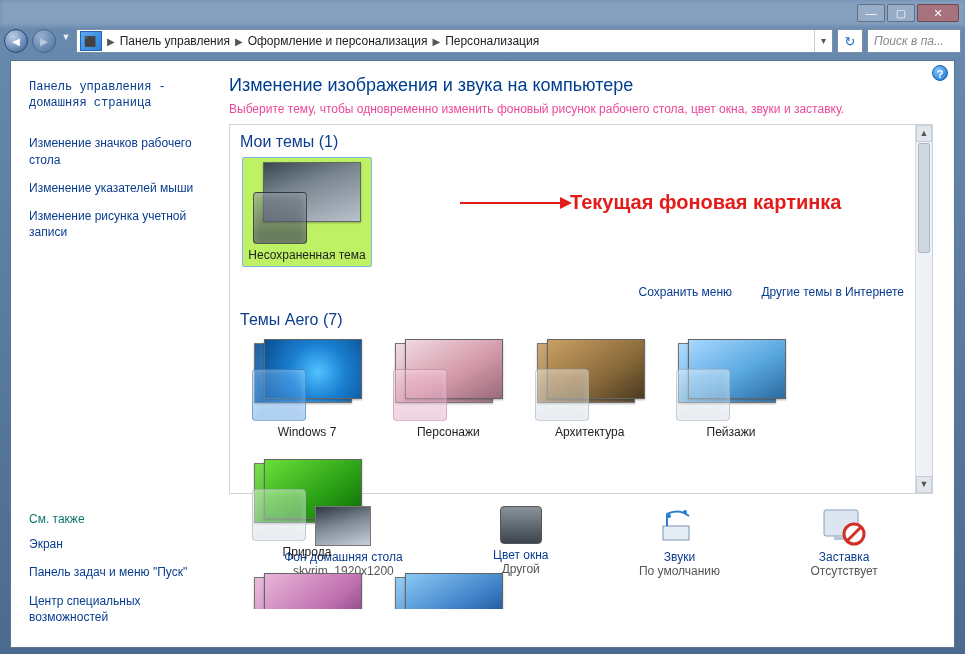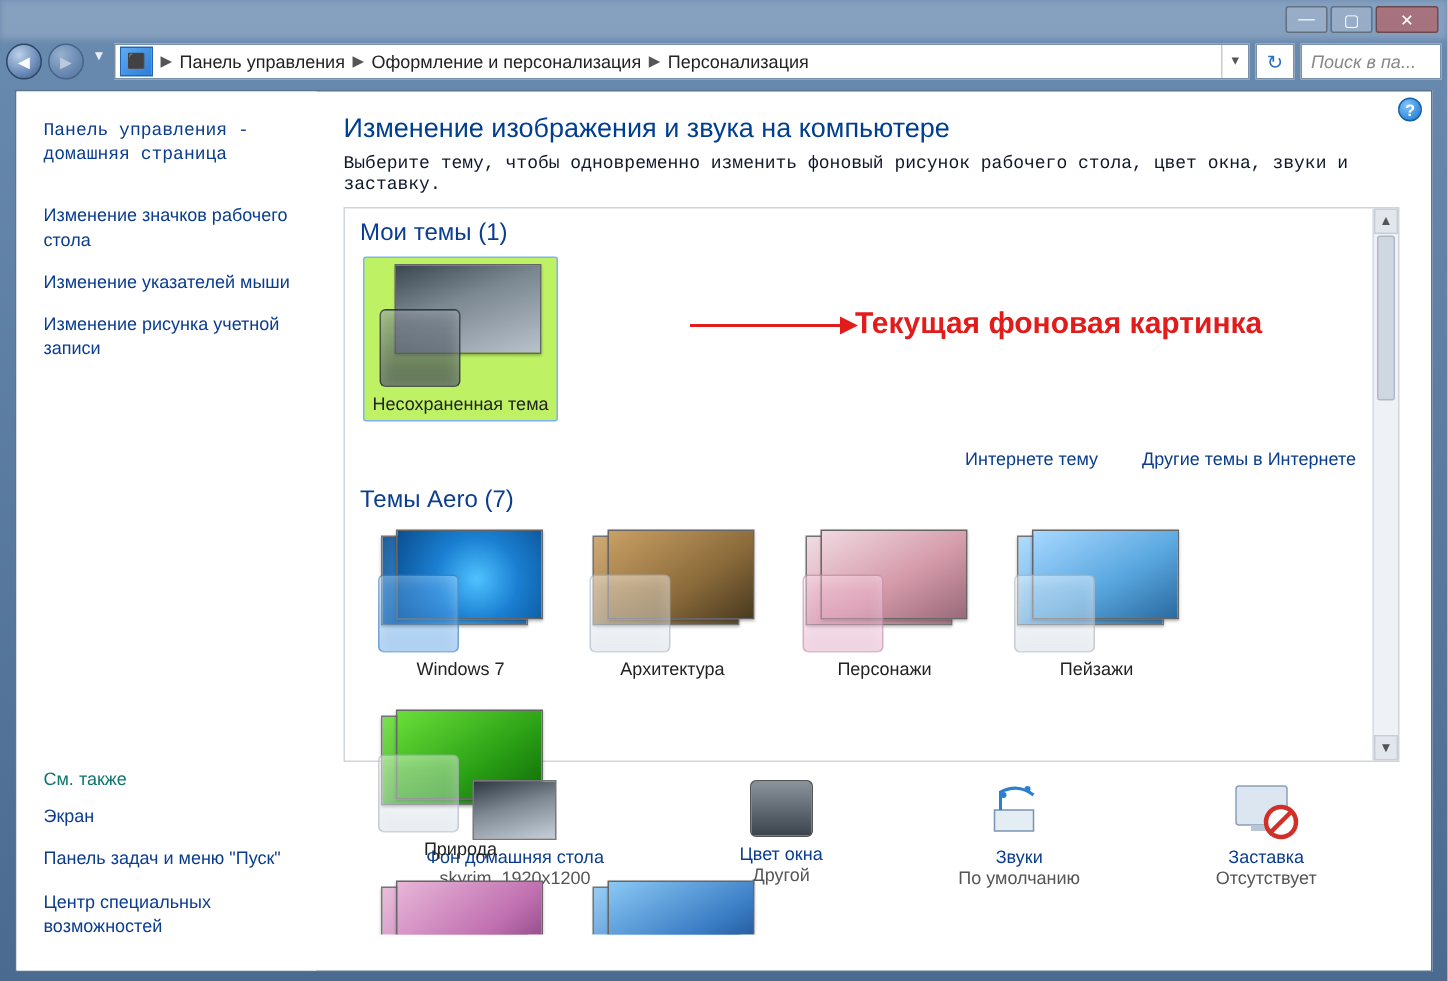"Выберите тему, чтобы одновременно" .content .desc { color: #0f172a -> #ec4899; font-family: Liberation Mono, monospace -> none }
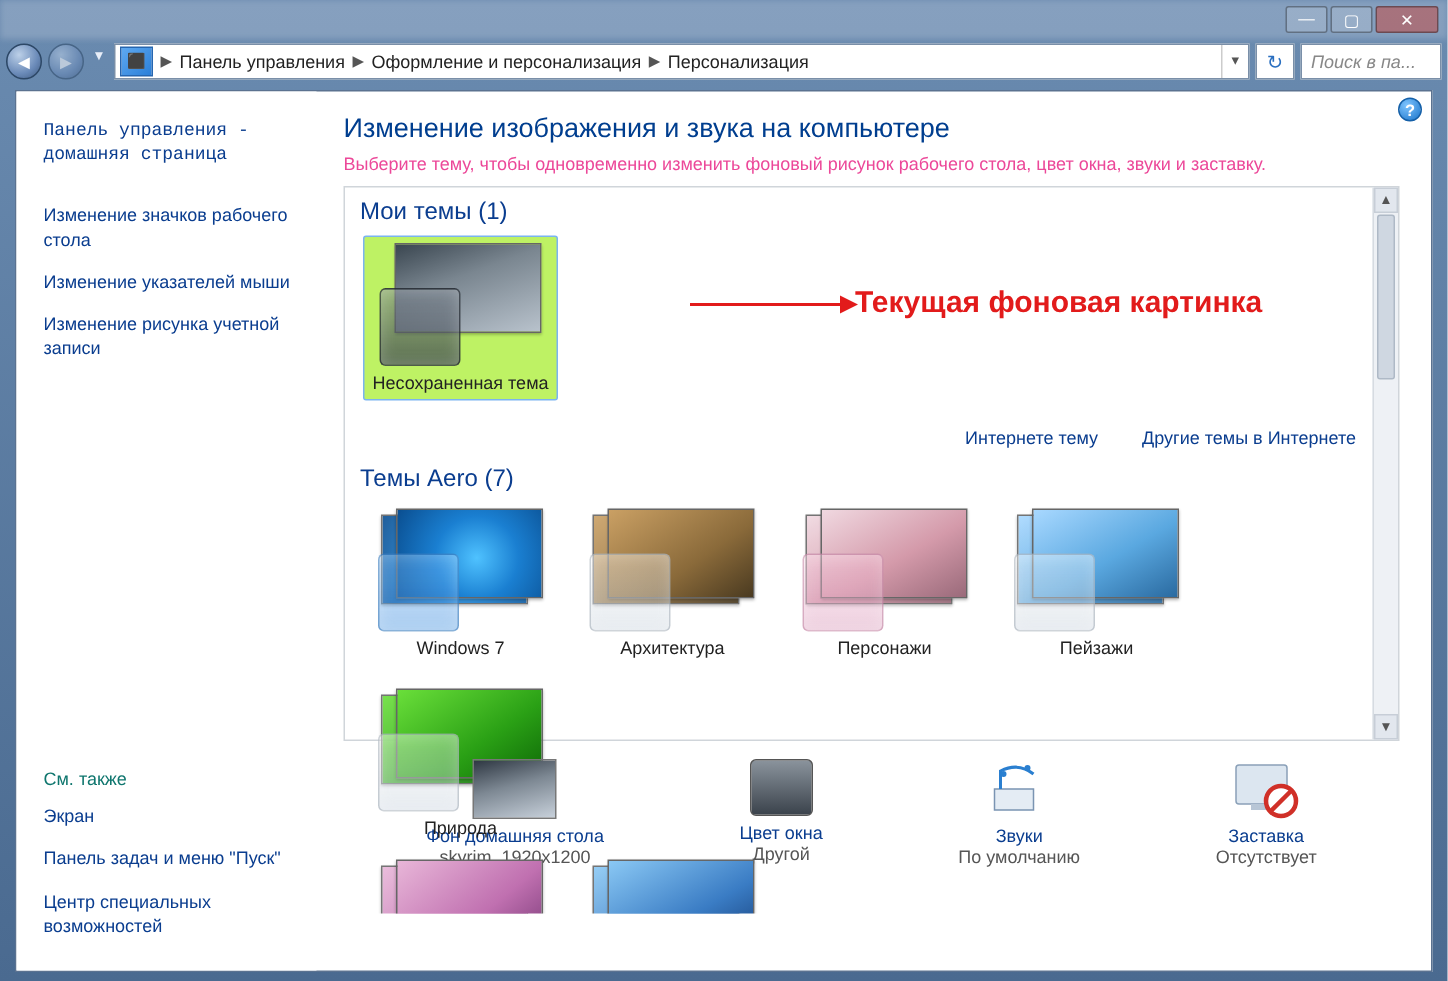"Интернете тему" a { text: Интернете тему -> Сохранить меню }
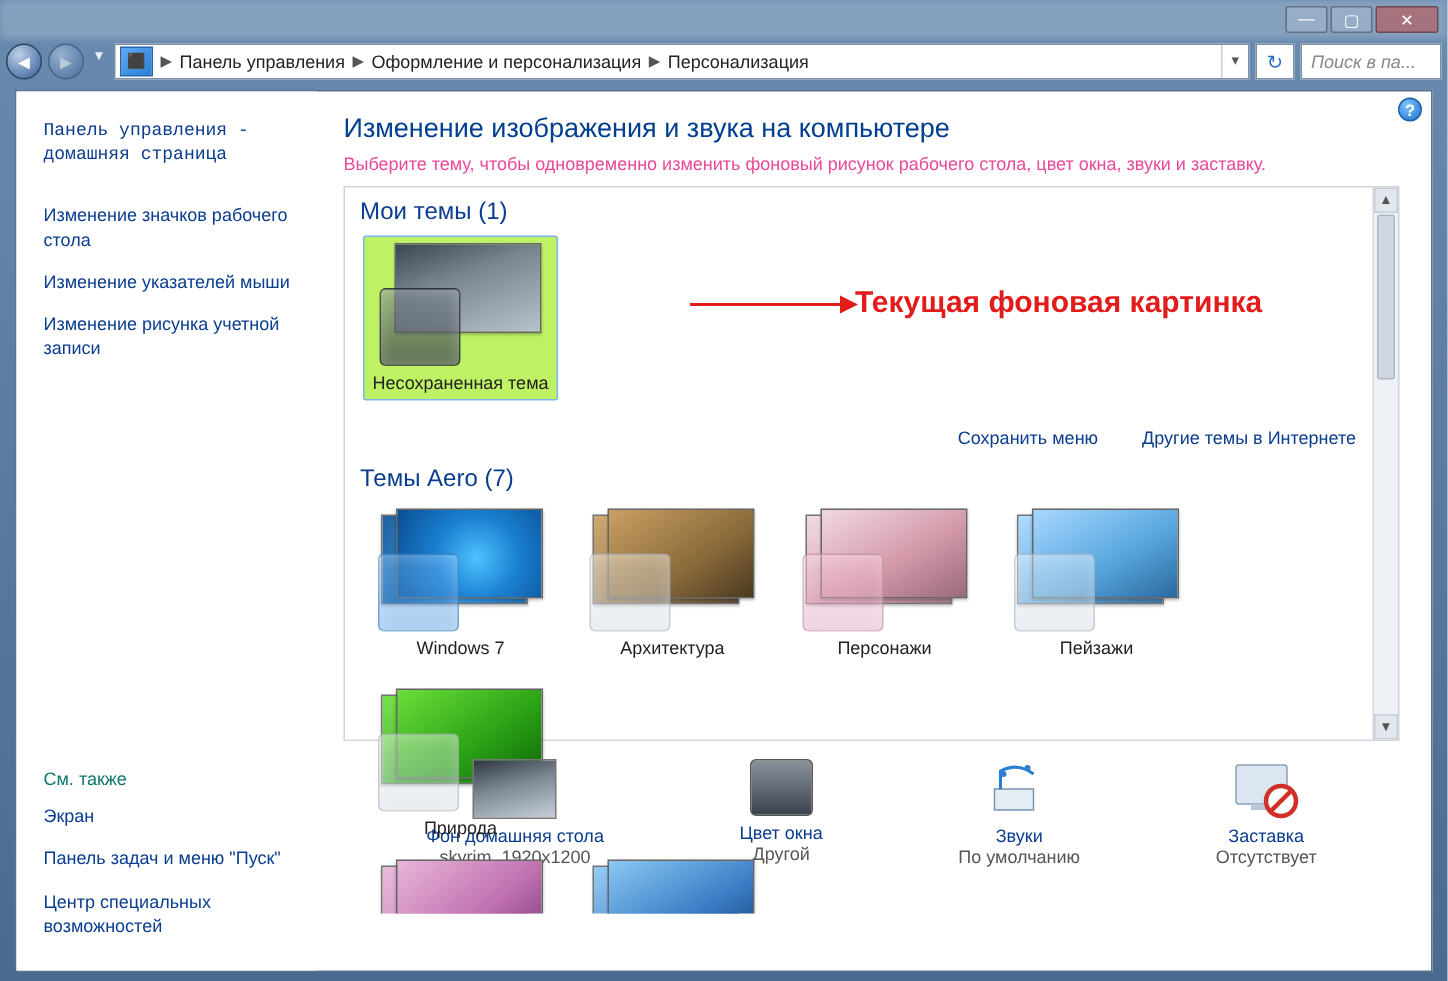"Архитектура" div.theme-tile { order: before "Персонажи" -> after "Персонажи" }
